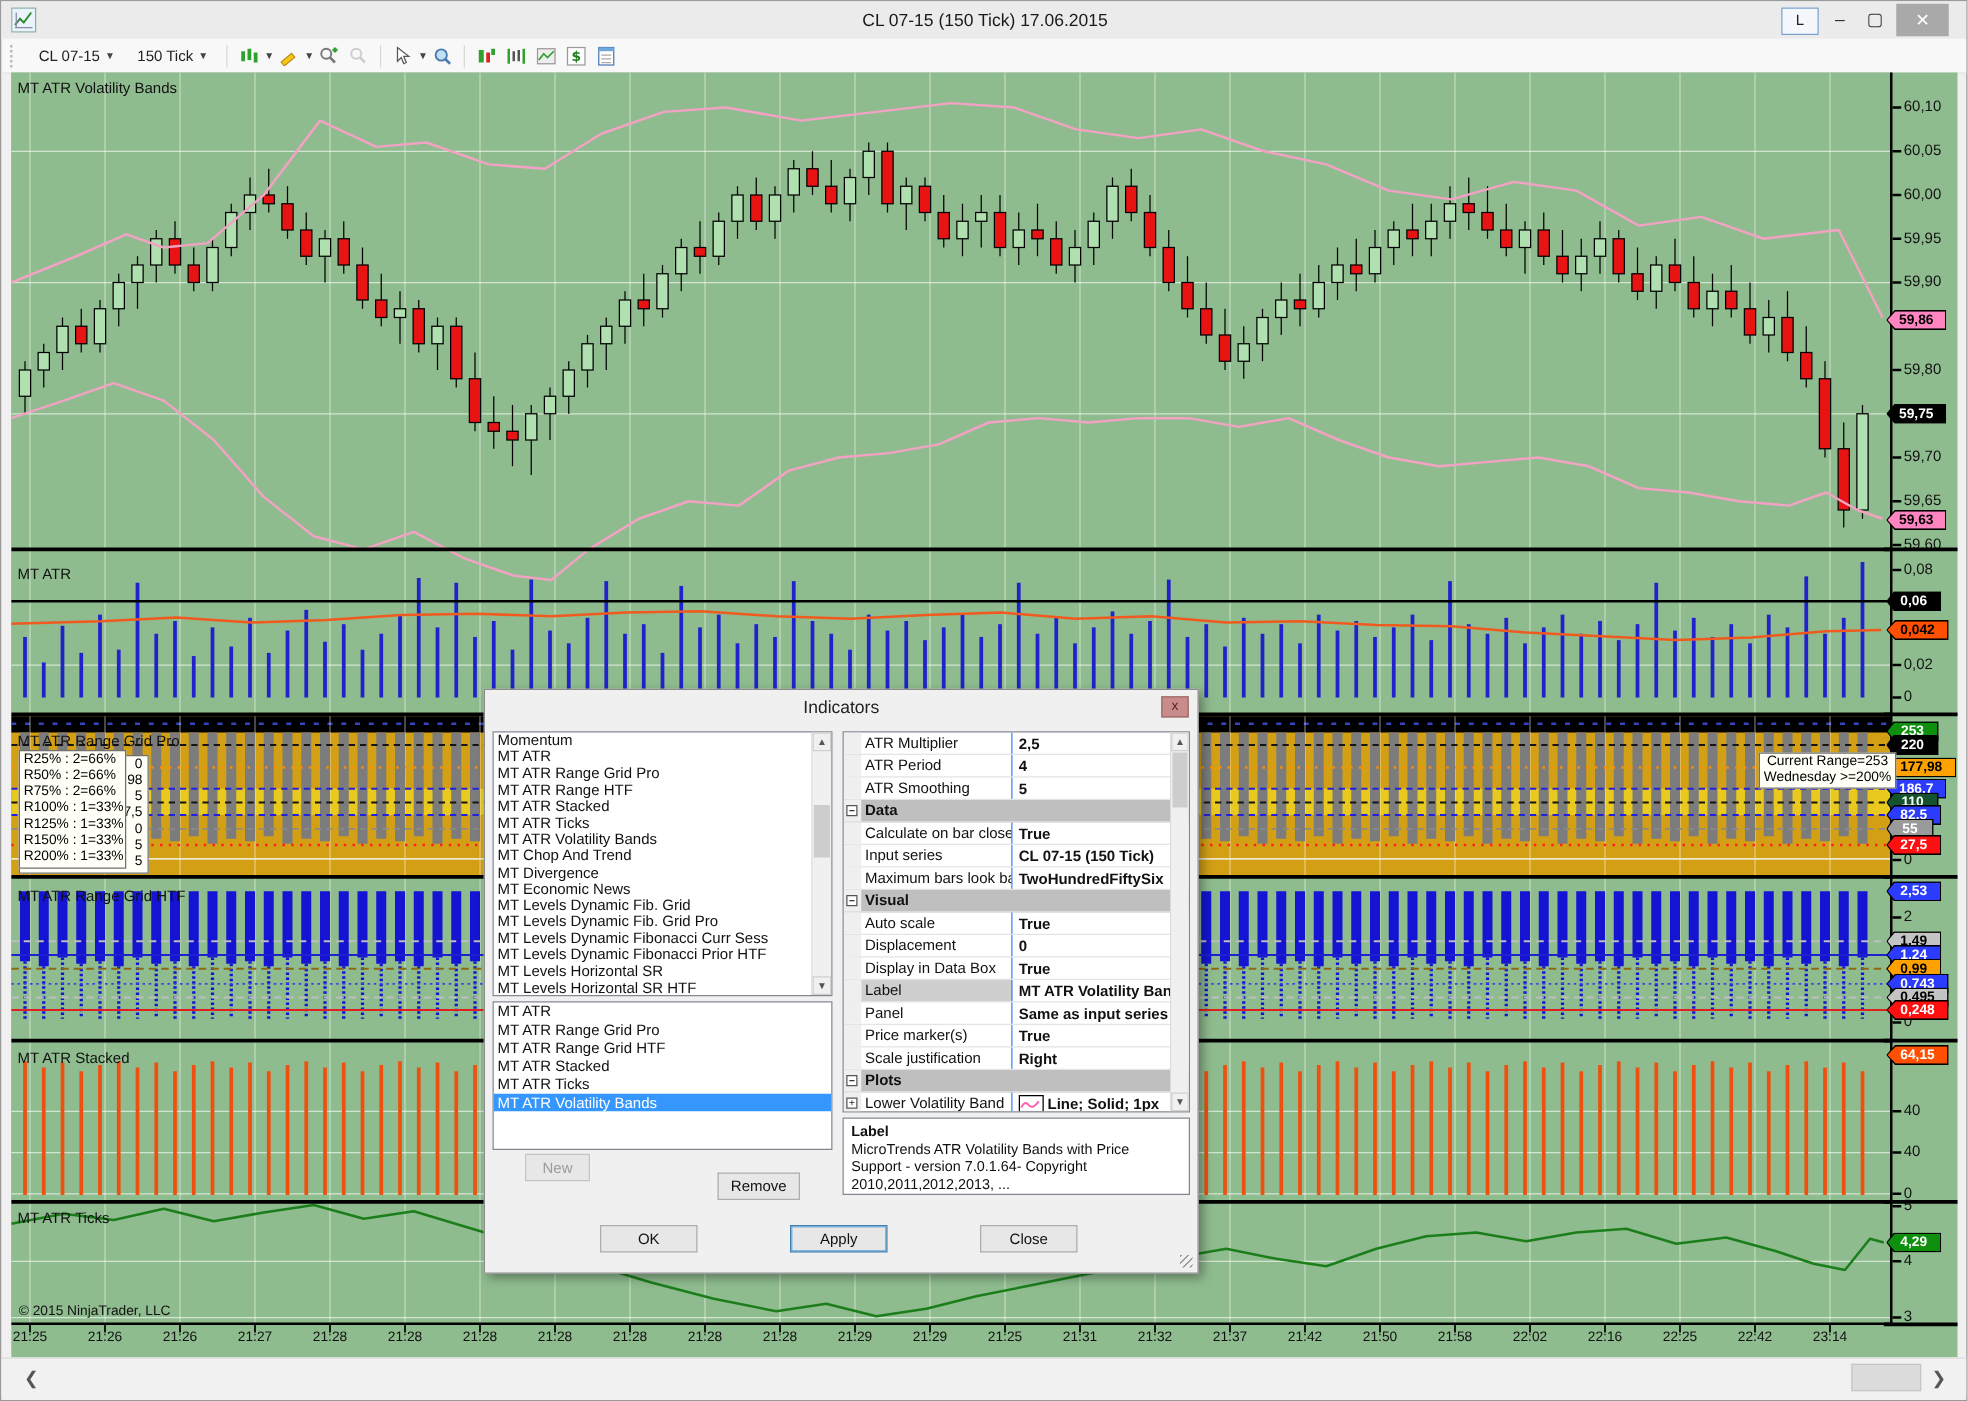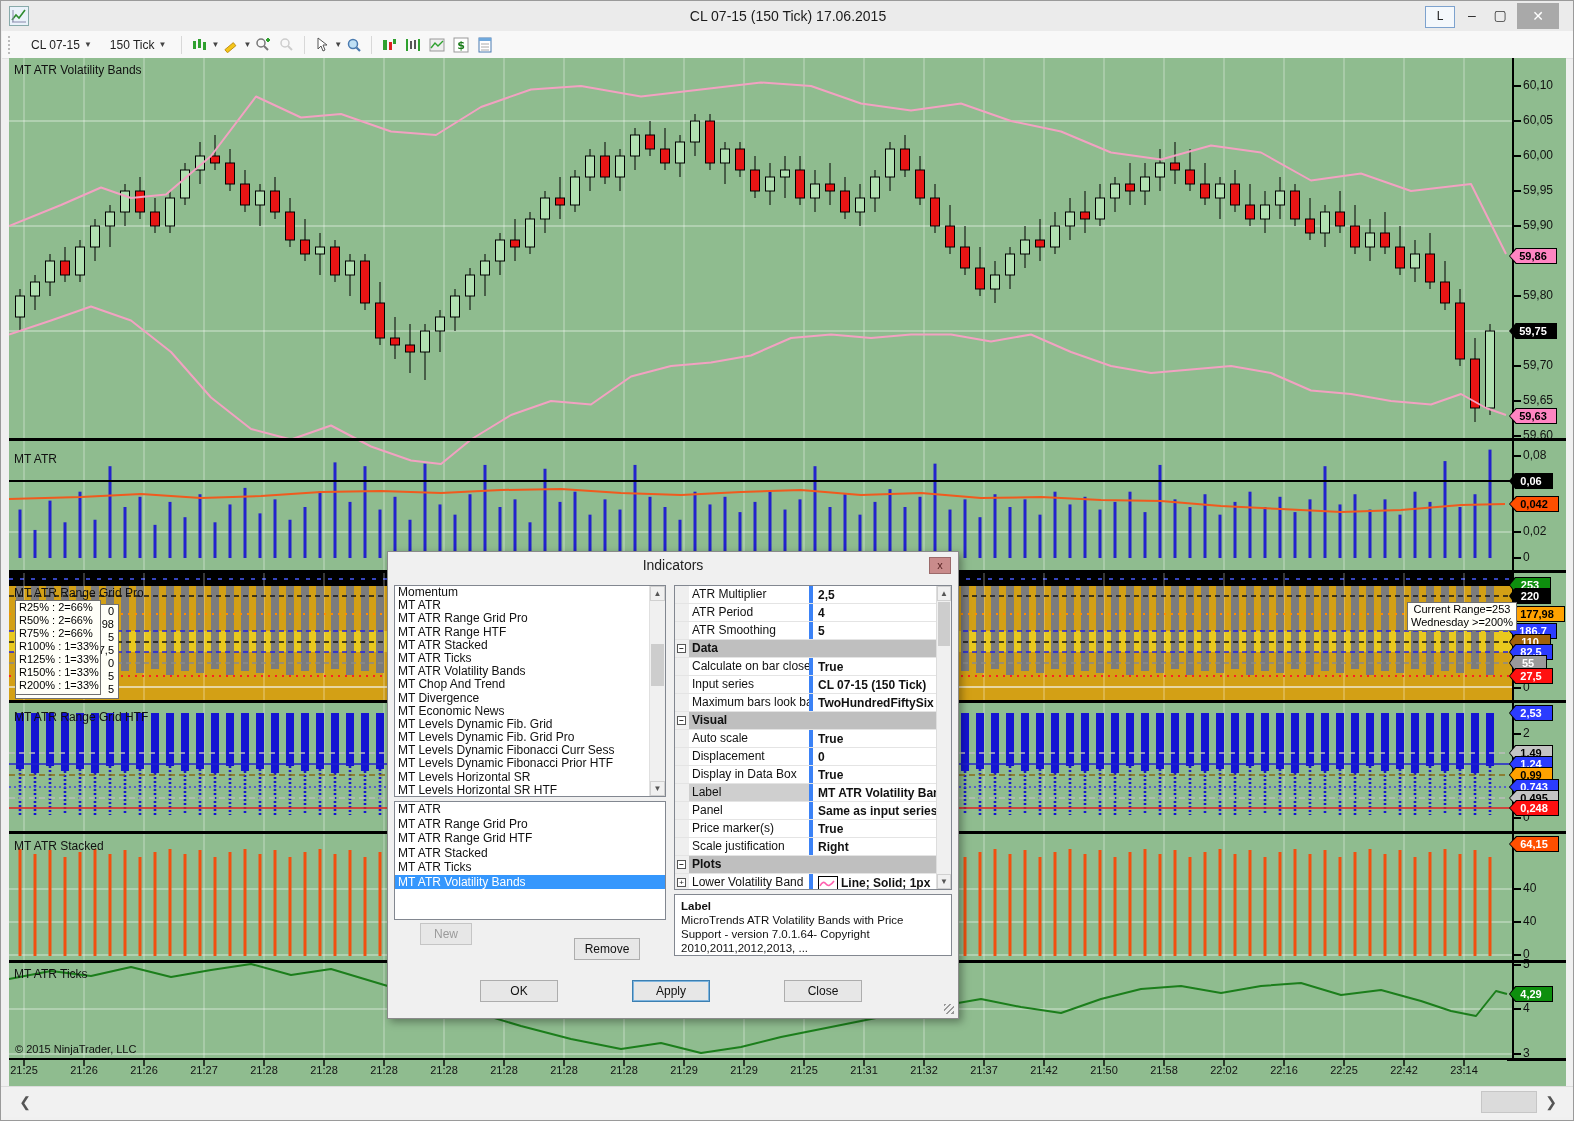"ATR Multiplier" .plabel { border-right: 4px solid #3b82f6 -> 1px solid #3b82f6 }
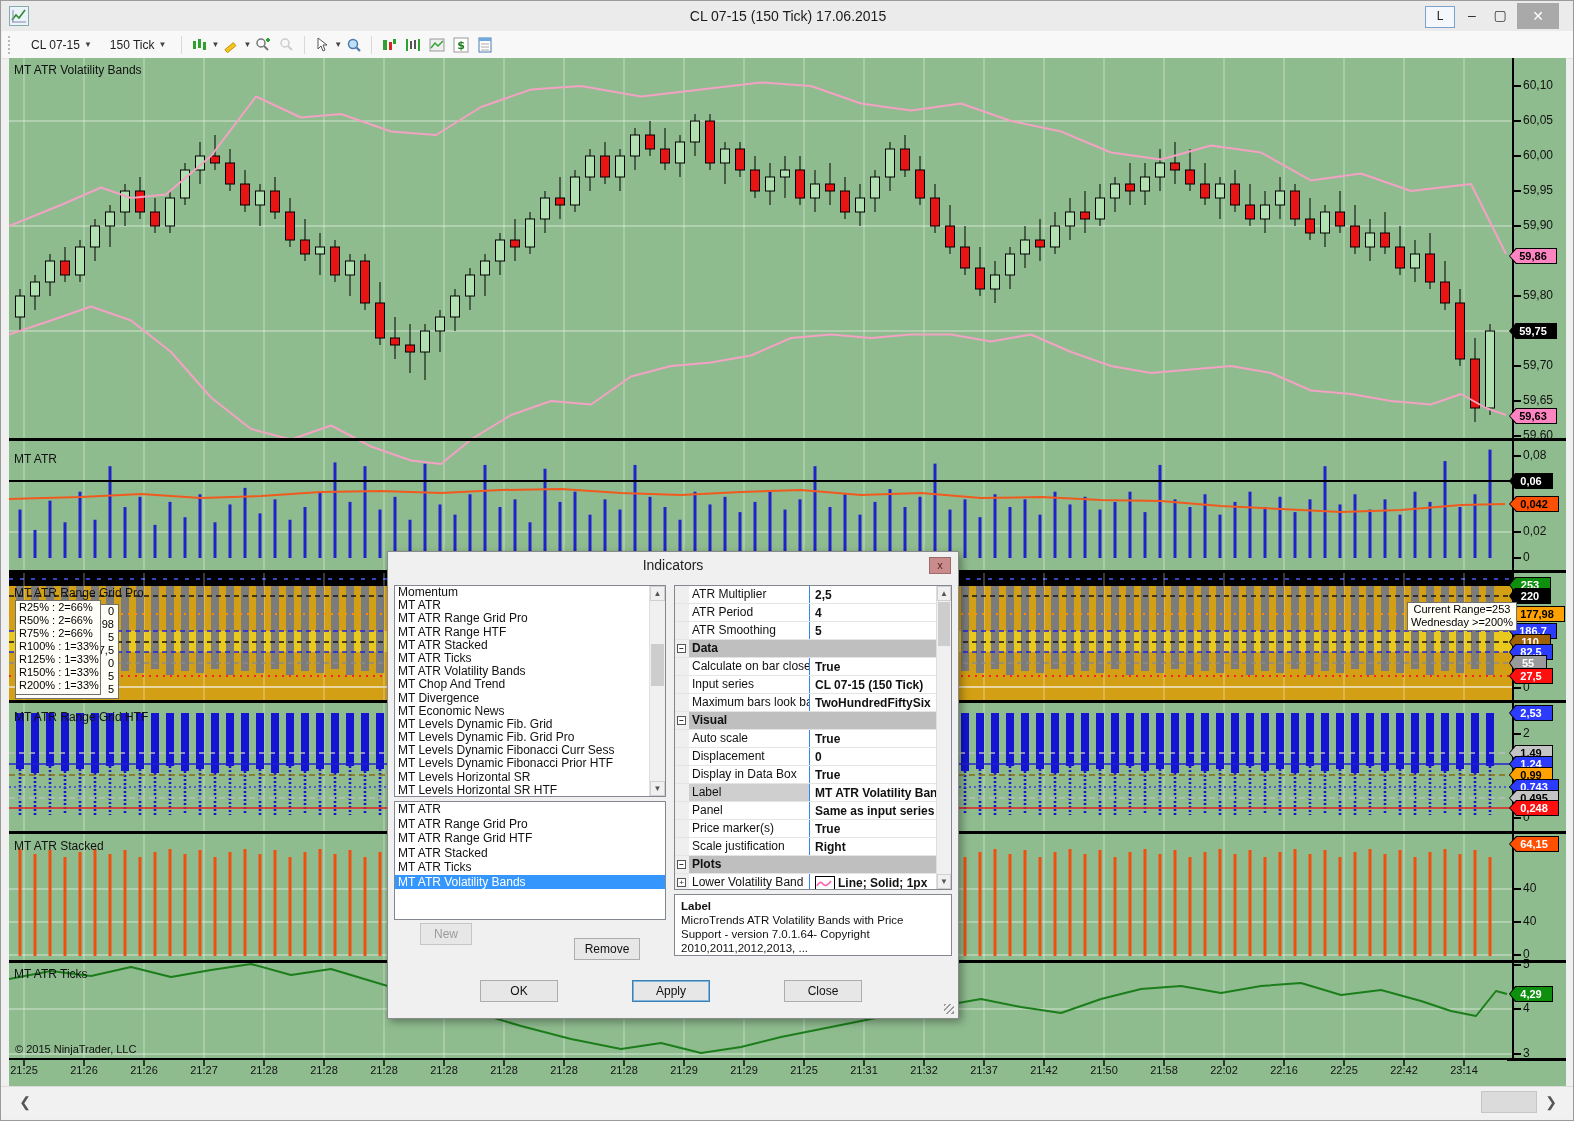"110" div.inner { background: #a16207 -> #14532d }
